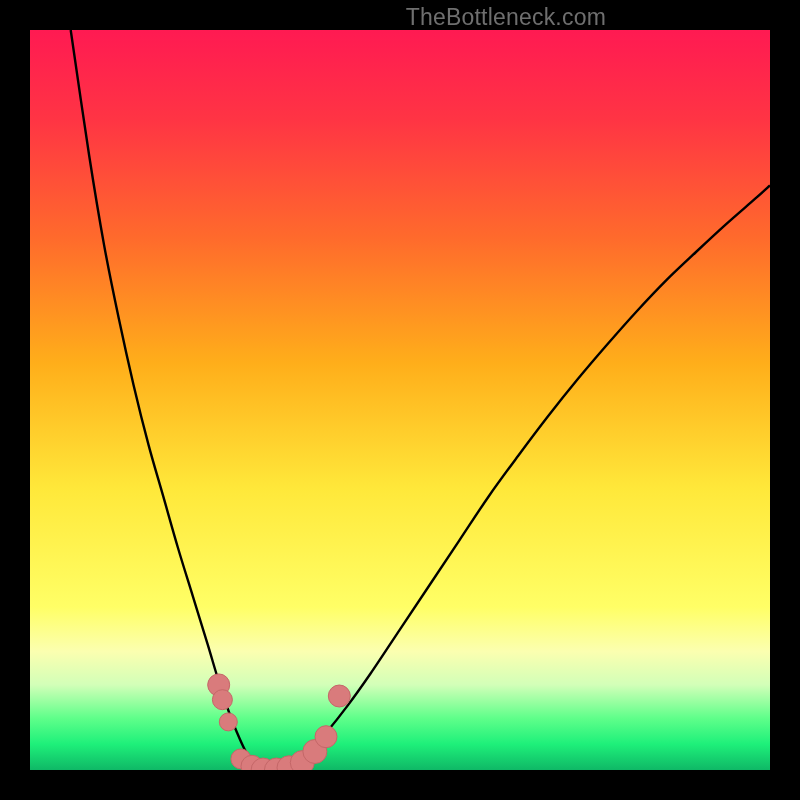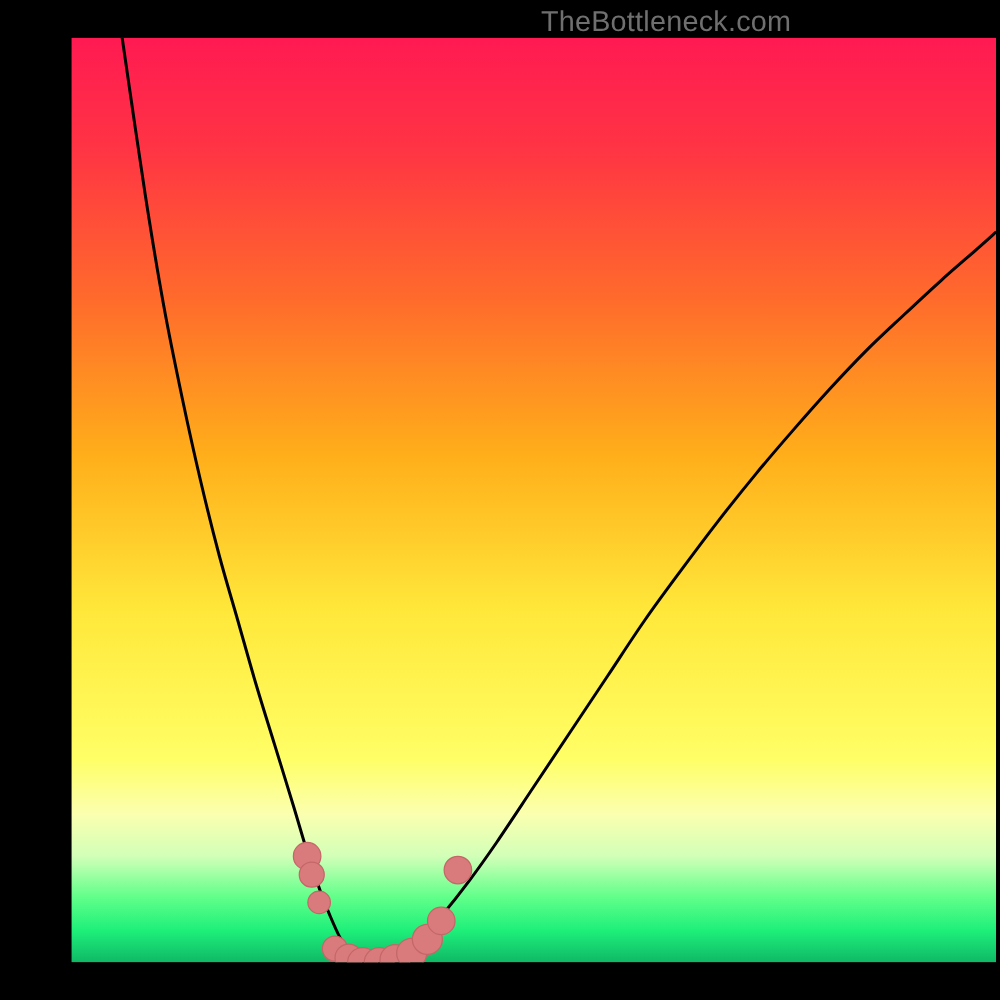"TheBottleneck.com" .frame { margin-left: 27px -> none }
